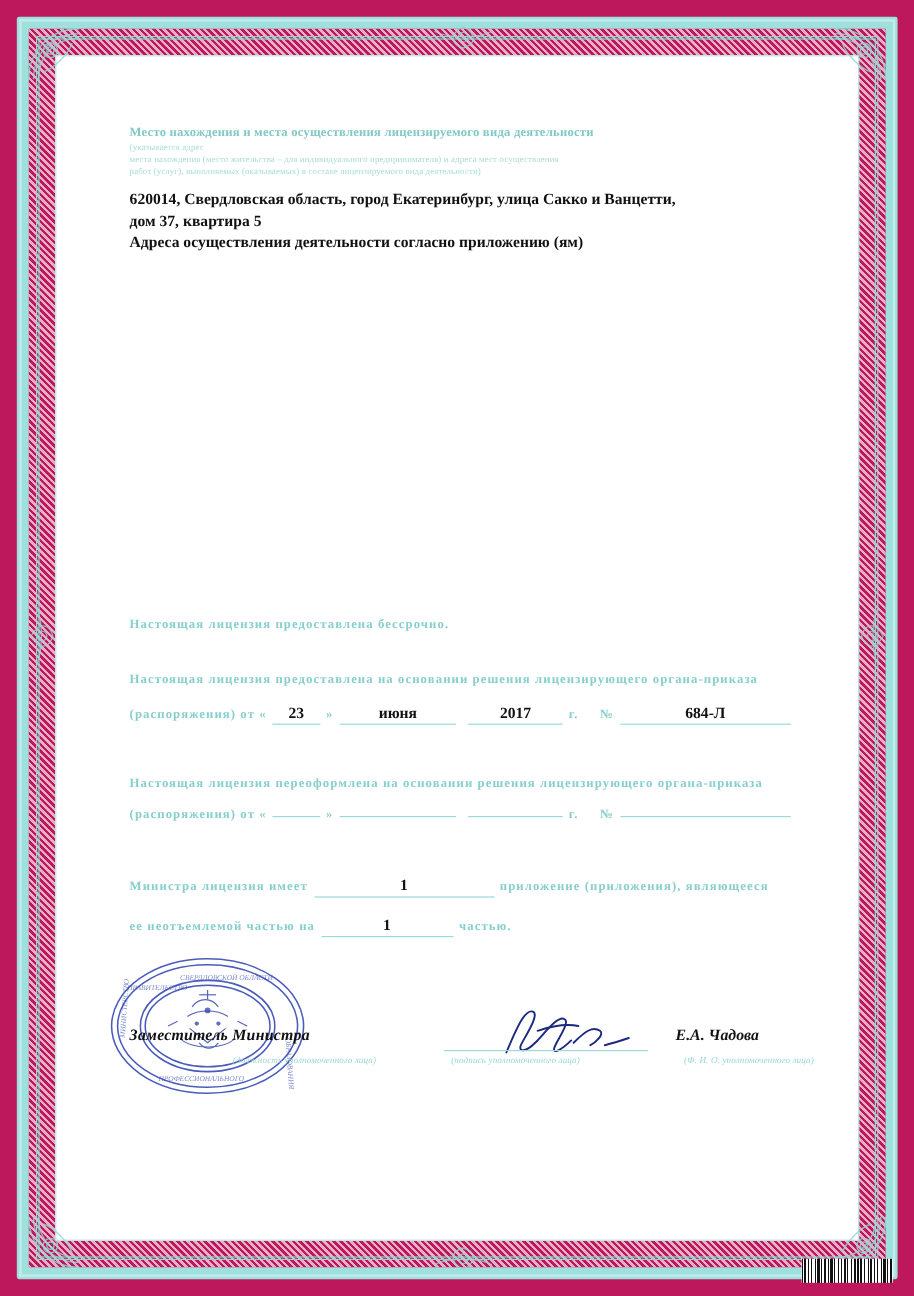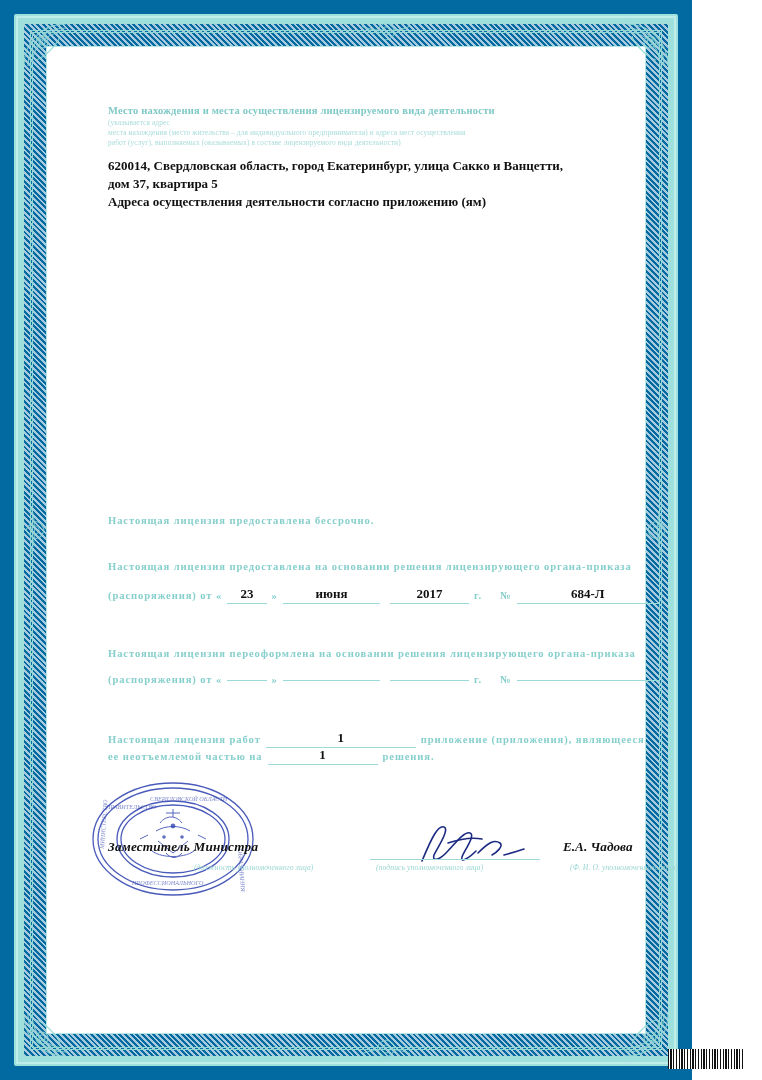"Место нахождения и места осуществления" .page { background: #0369a1 -> #be185d; width: 692px -> 762px }
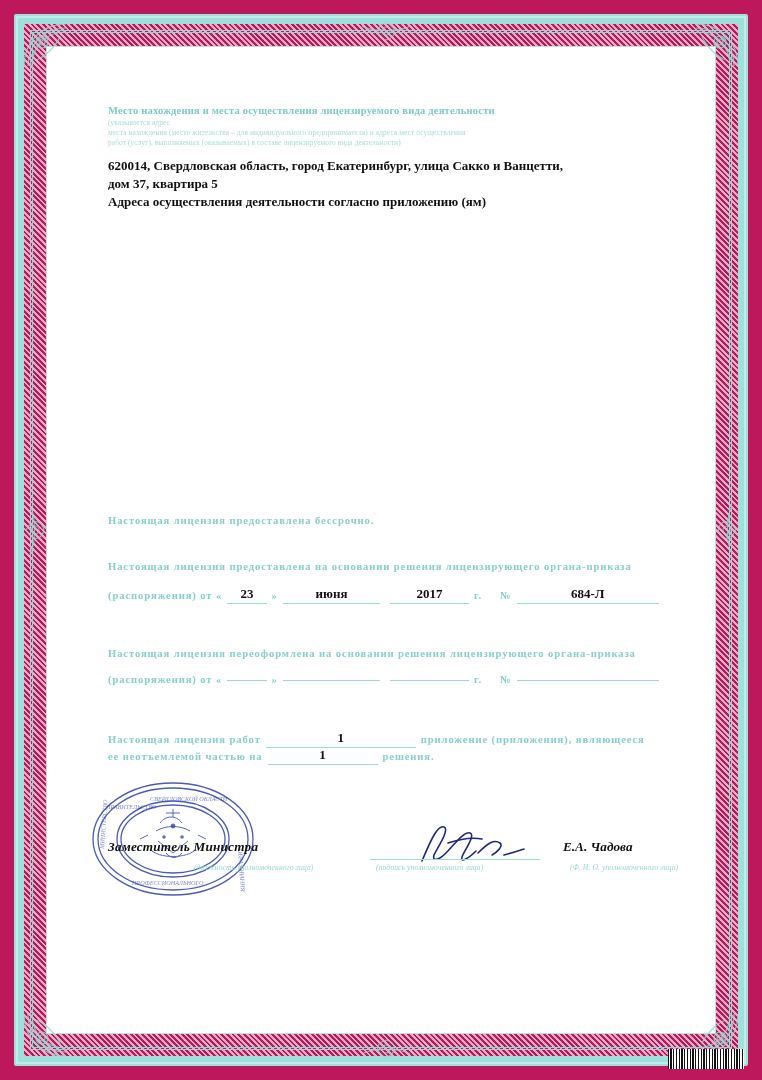"Настоящая лицензия работ" span.lbl { text: Настоящая  лицензия  работ -> Министра  лицензия  имеет }
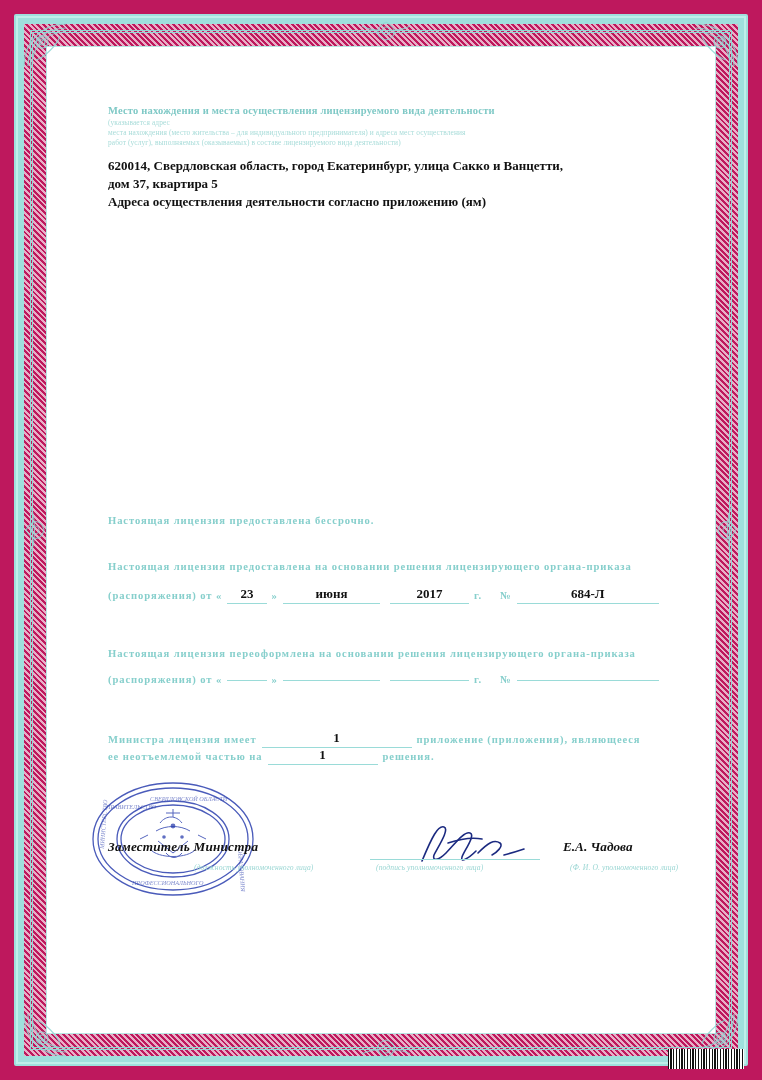"ее неотъемлемой частью на" .att-row { margin-top: 0 -> 16px }
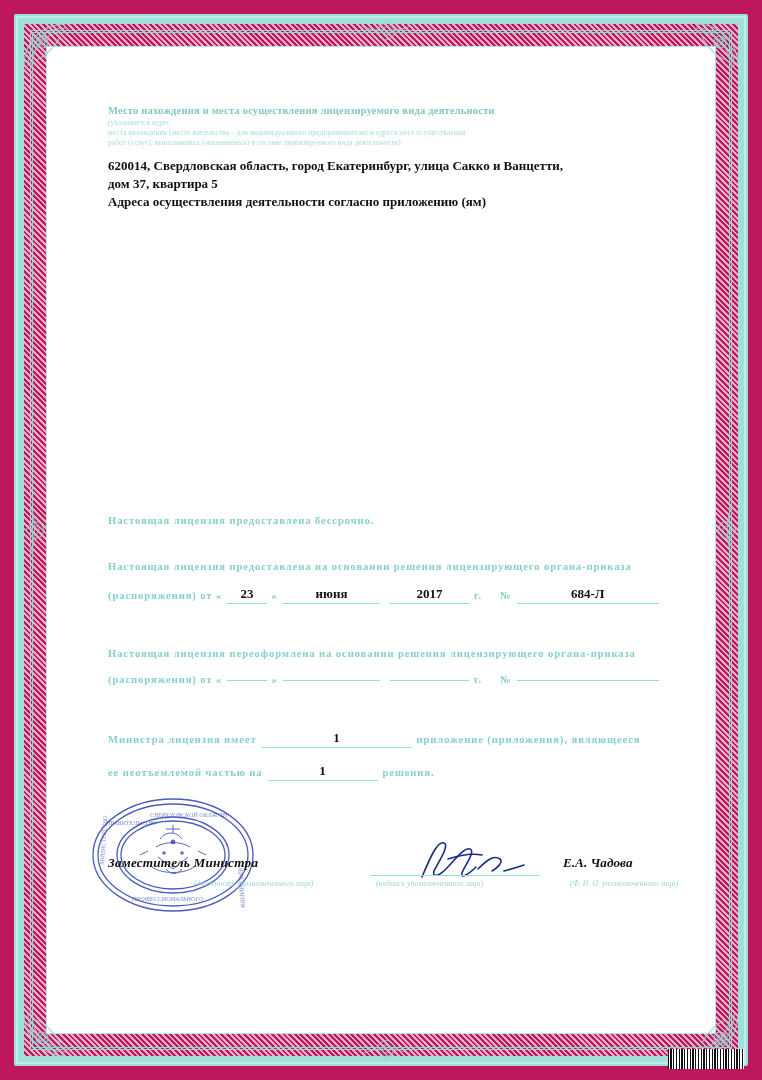"решения." span.lbl { text: решения -> частью }
